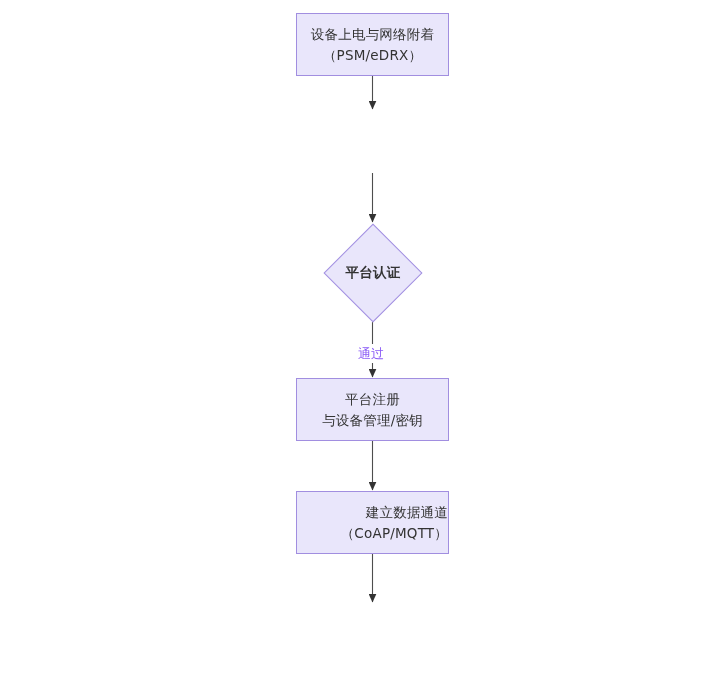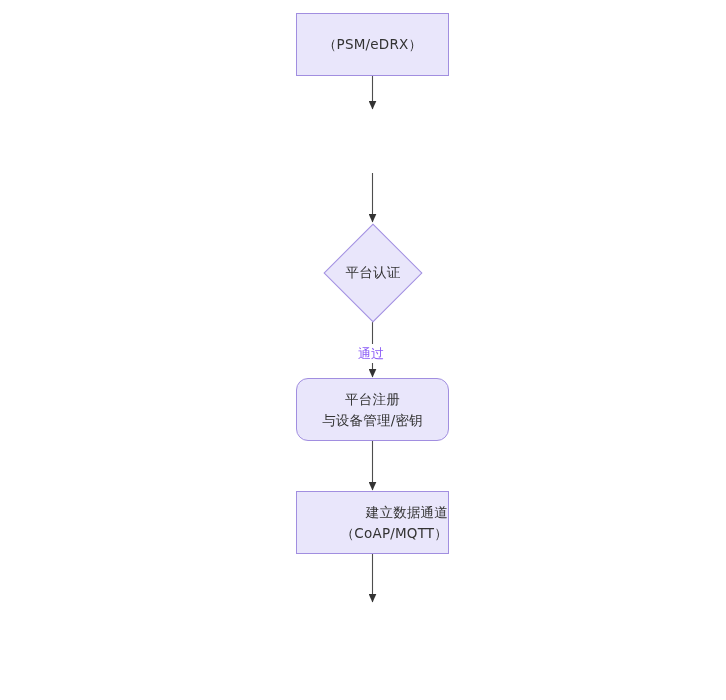"设备上电与网络附着" span.node-line { html: none -> <span>设备上电与网络附着</span> }
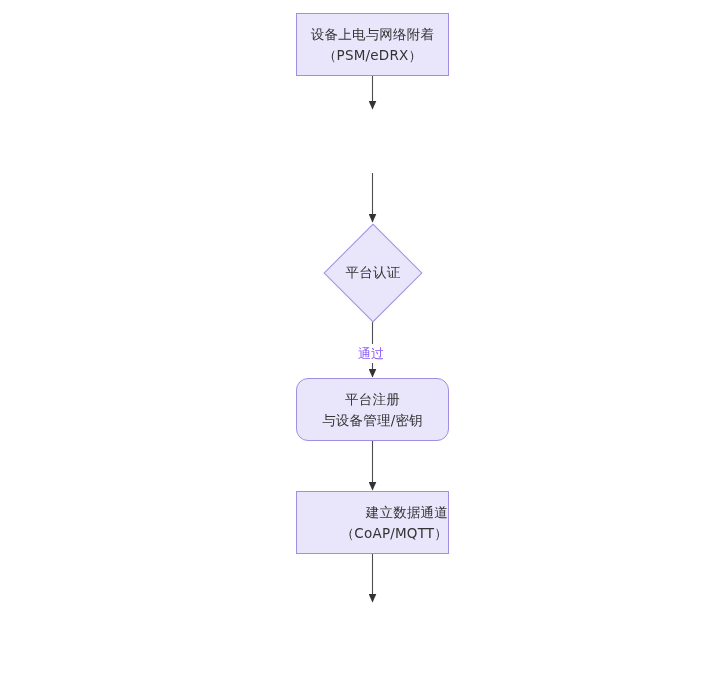"平台认证" .node.decision .node-text-wrap { font-weight: none -> bold }
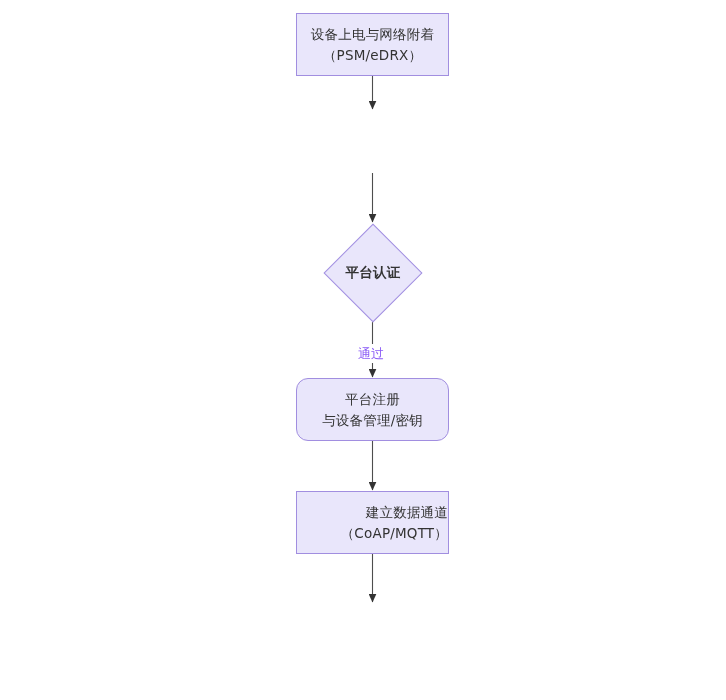"平台注册" div.node { border-radius: 12px -> none }
